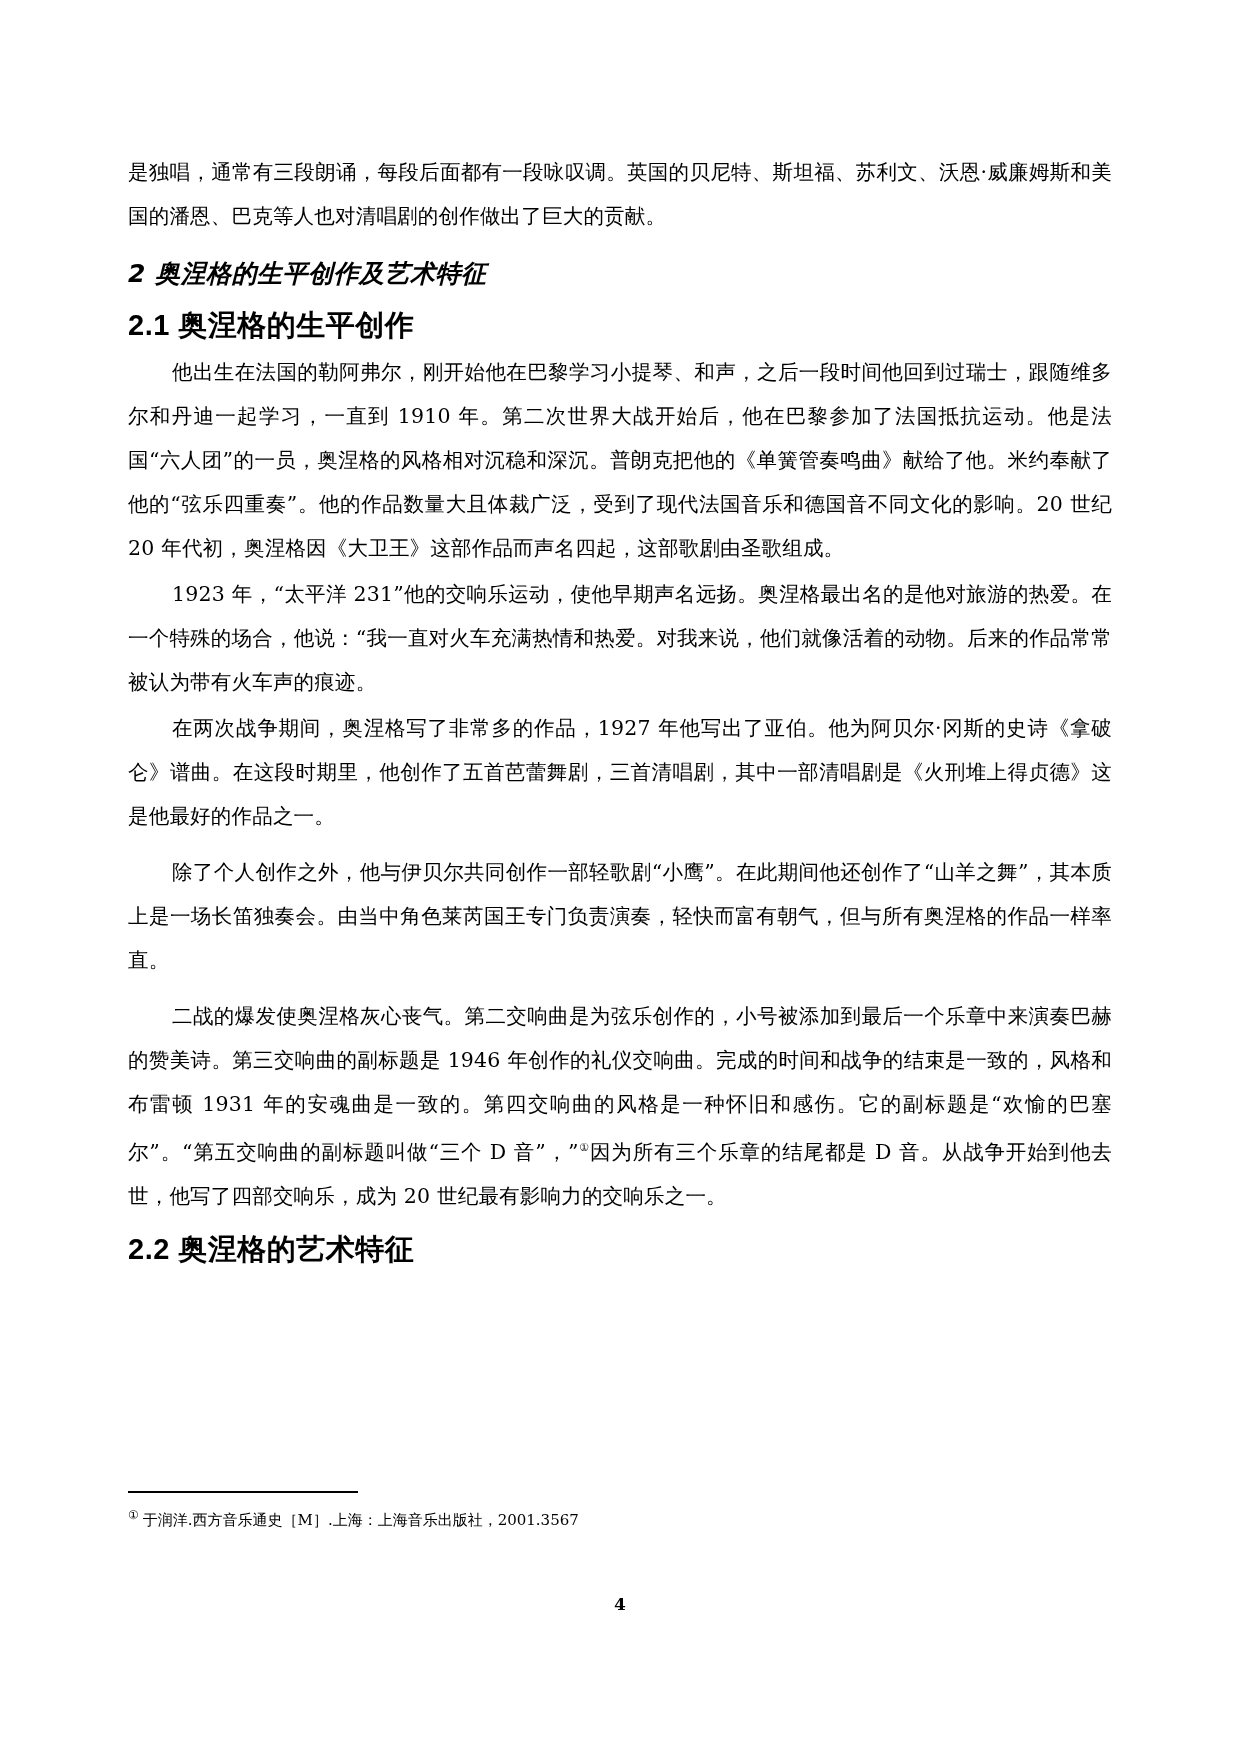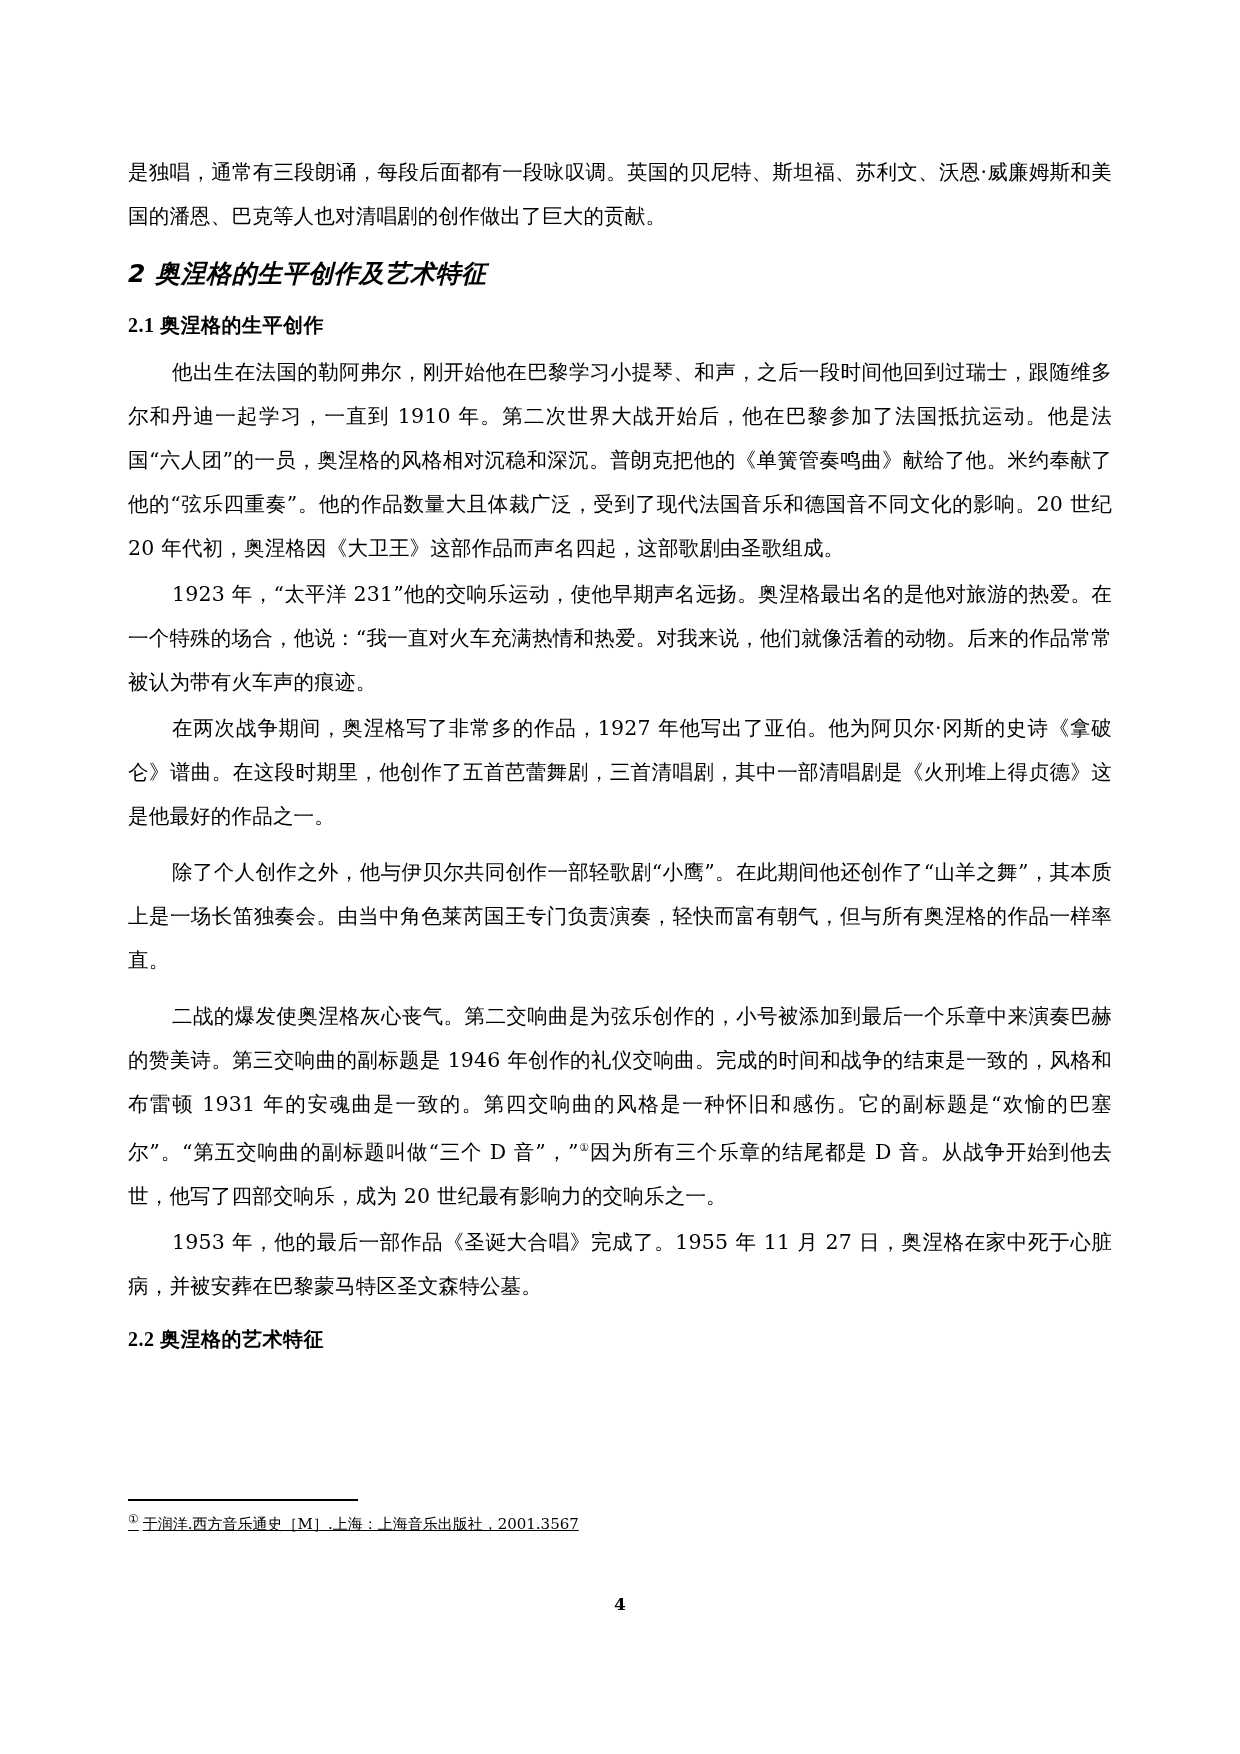"2.1 奥涅格的生平创作" h3.subheading { font-family: Liberation Serif, serif -> Liberation Sans, sans-serif; font-size: 20px -> 29px }
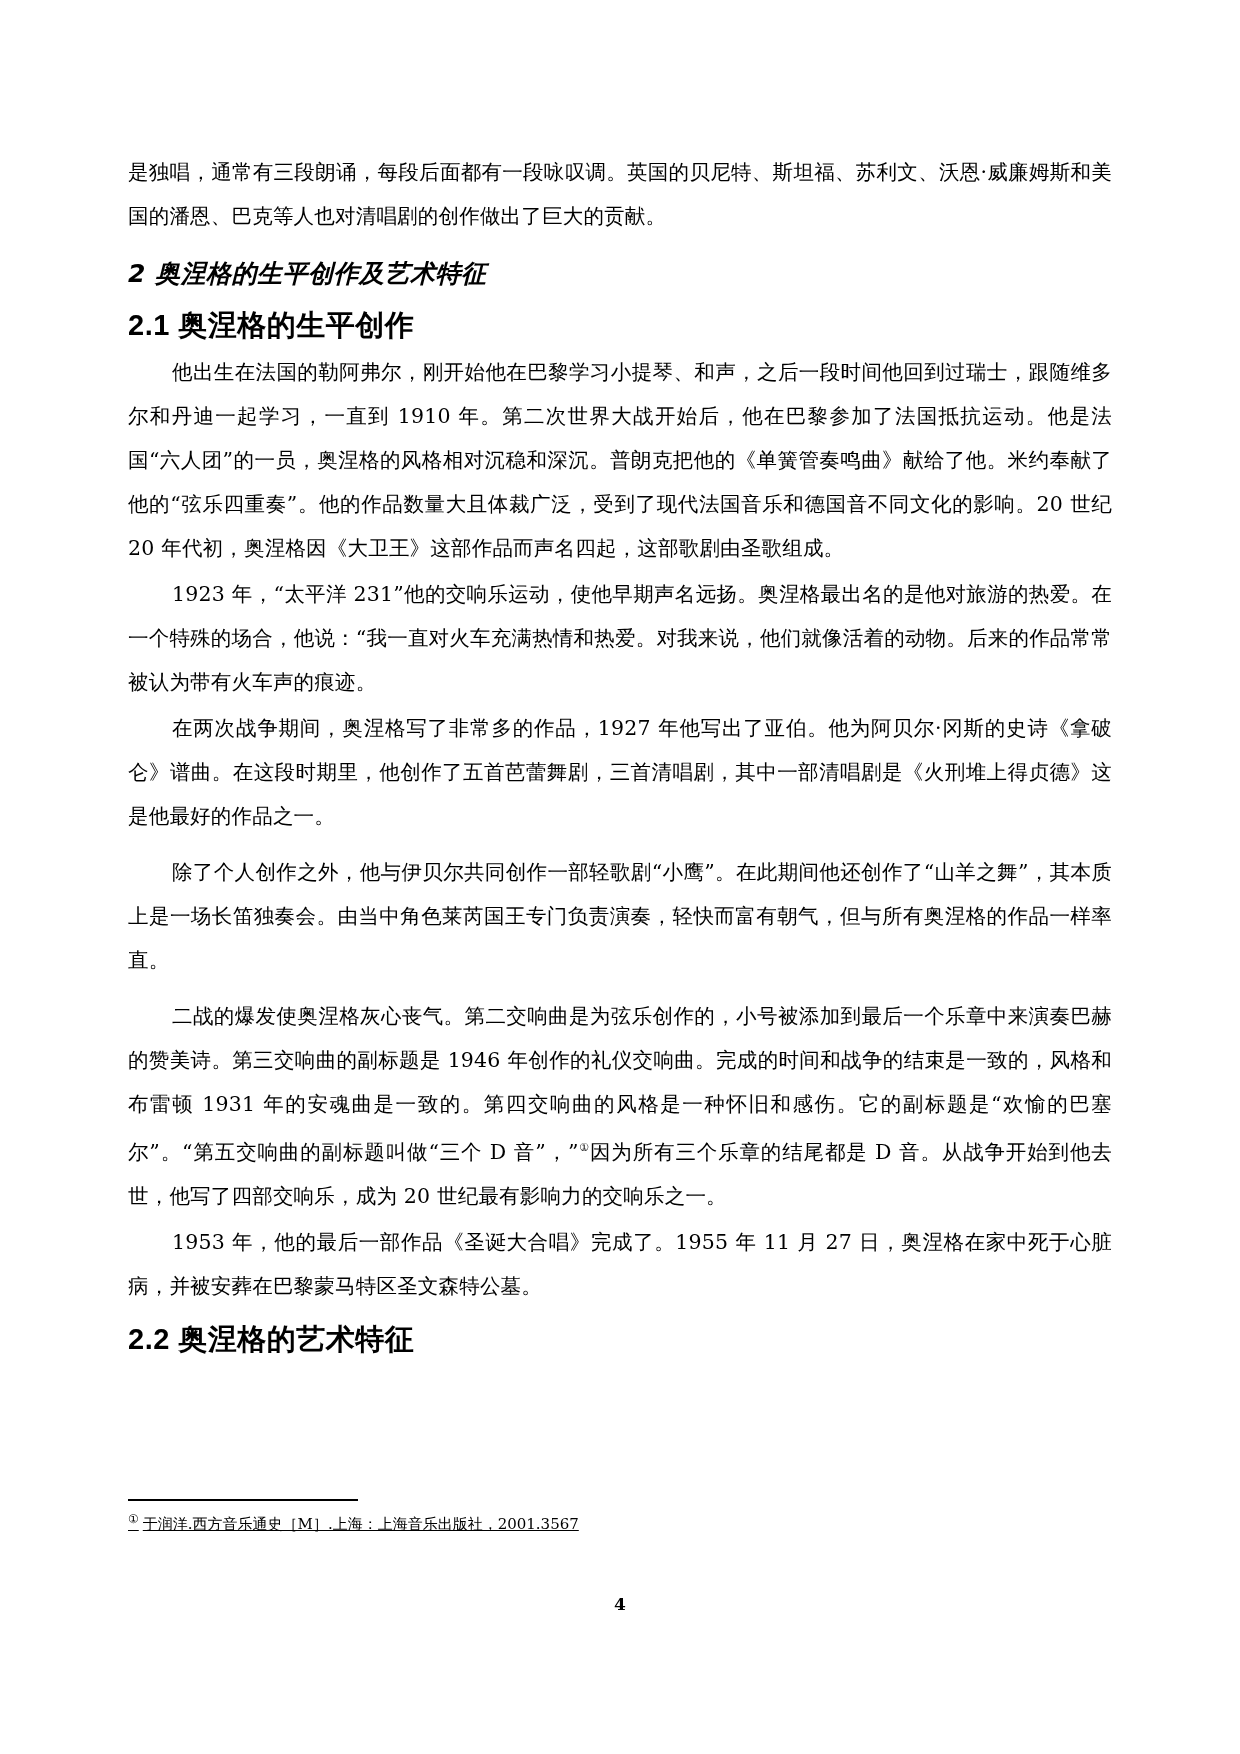"1953 年，他的最后一部作品《圣诞大合唱》完成了。1955 年 11 月" p.body-text { html: <p>1953 年，他的最后一部作品《圣诞大合唱》完成了。1955 年 11 月 27 日，奥涅格在家中死于心脏病，并被安葬在巴黎蒙马特区圣文森特公墓。</p> -> none }
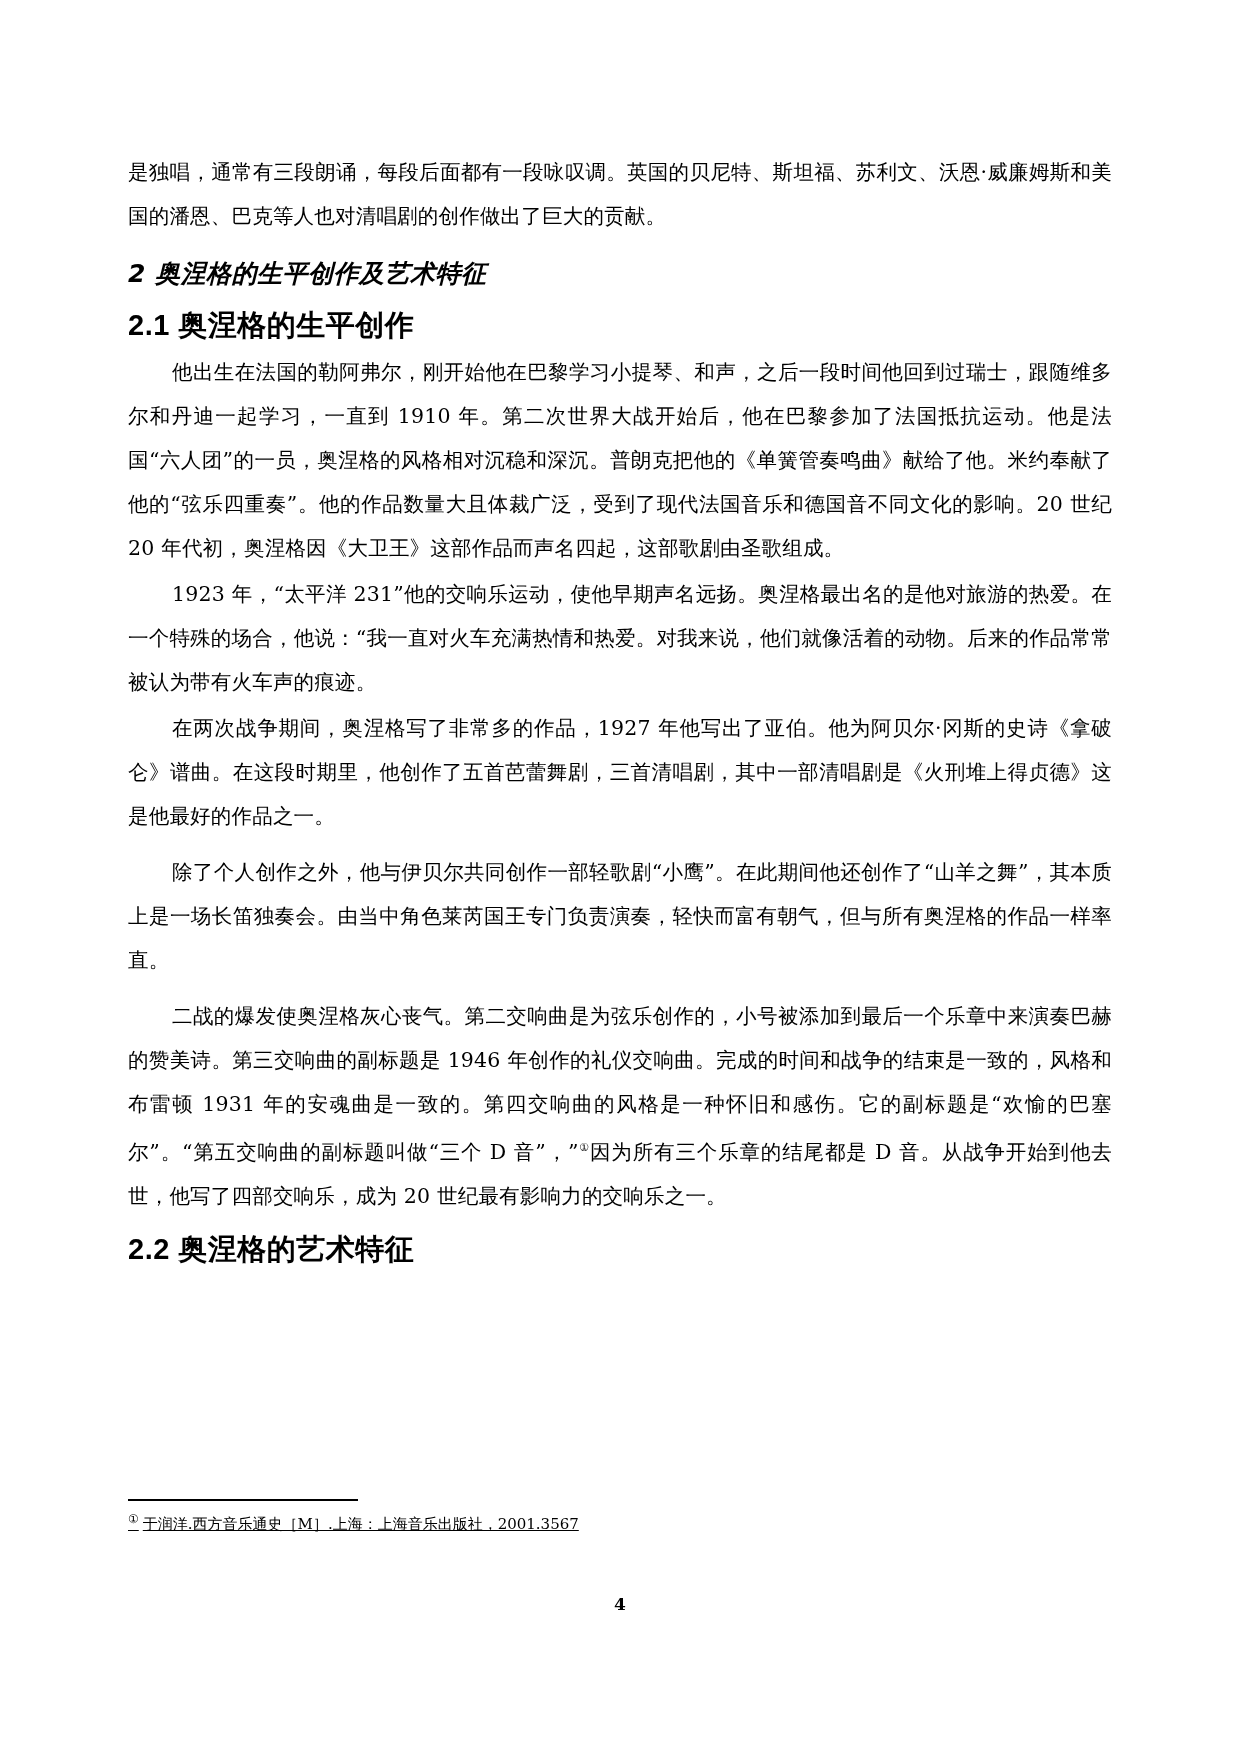"① 于润洋.西方音乐通史［M］.上海：上海音乐出版社，2001.3567" .footnote-text { line-height: 16px -> 24px; text-decoration: underline -> none }
